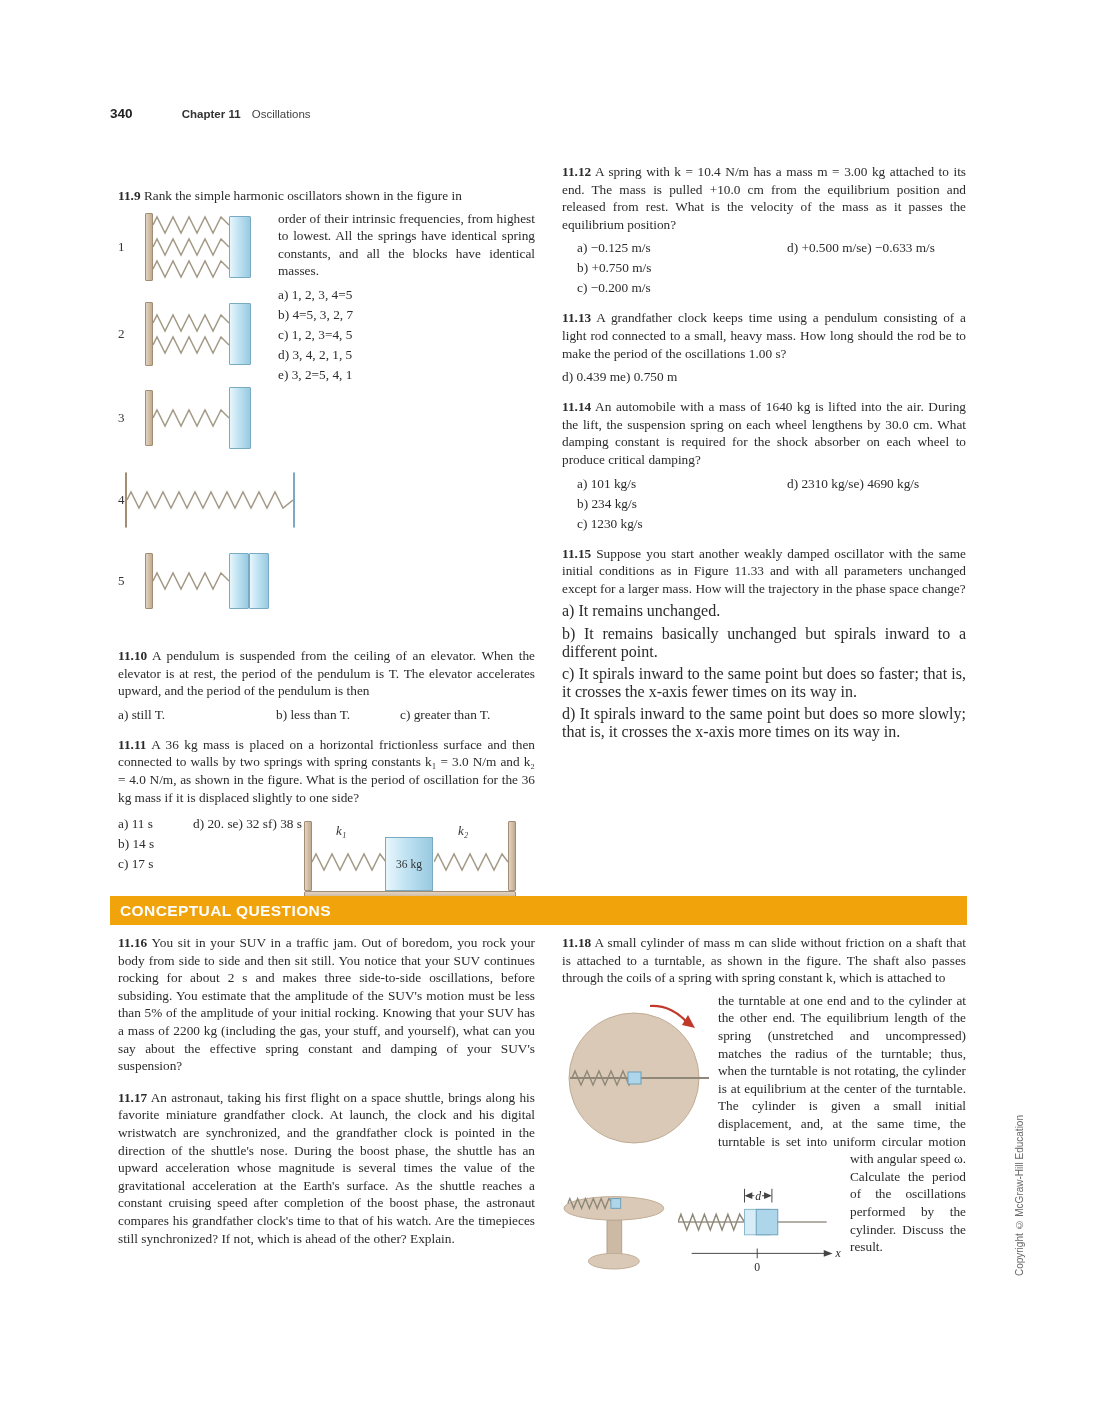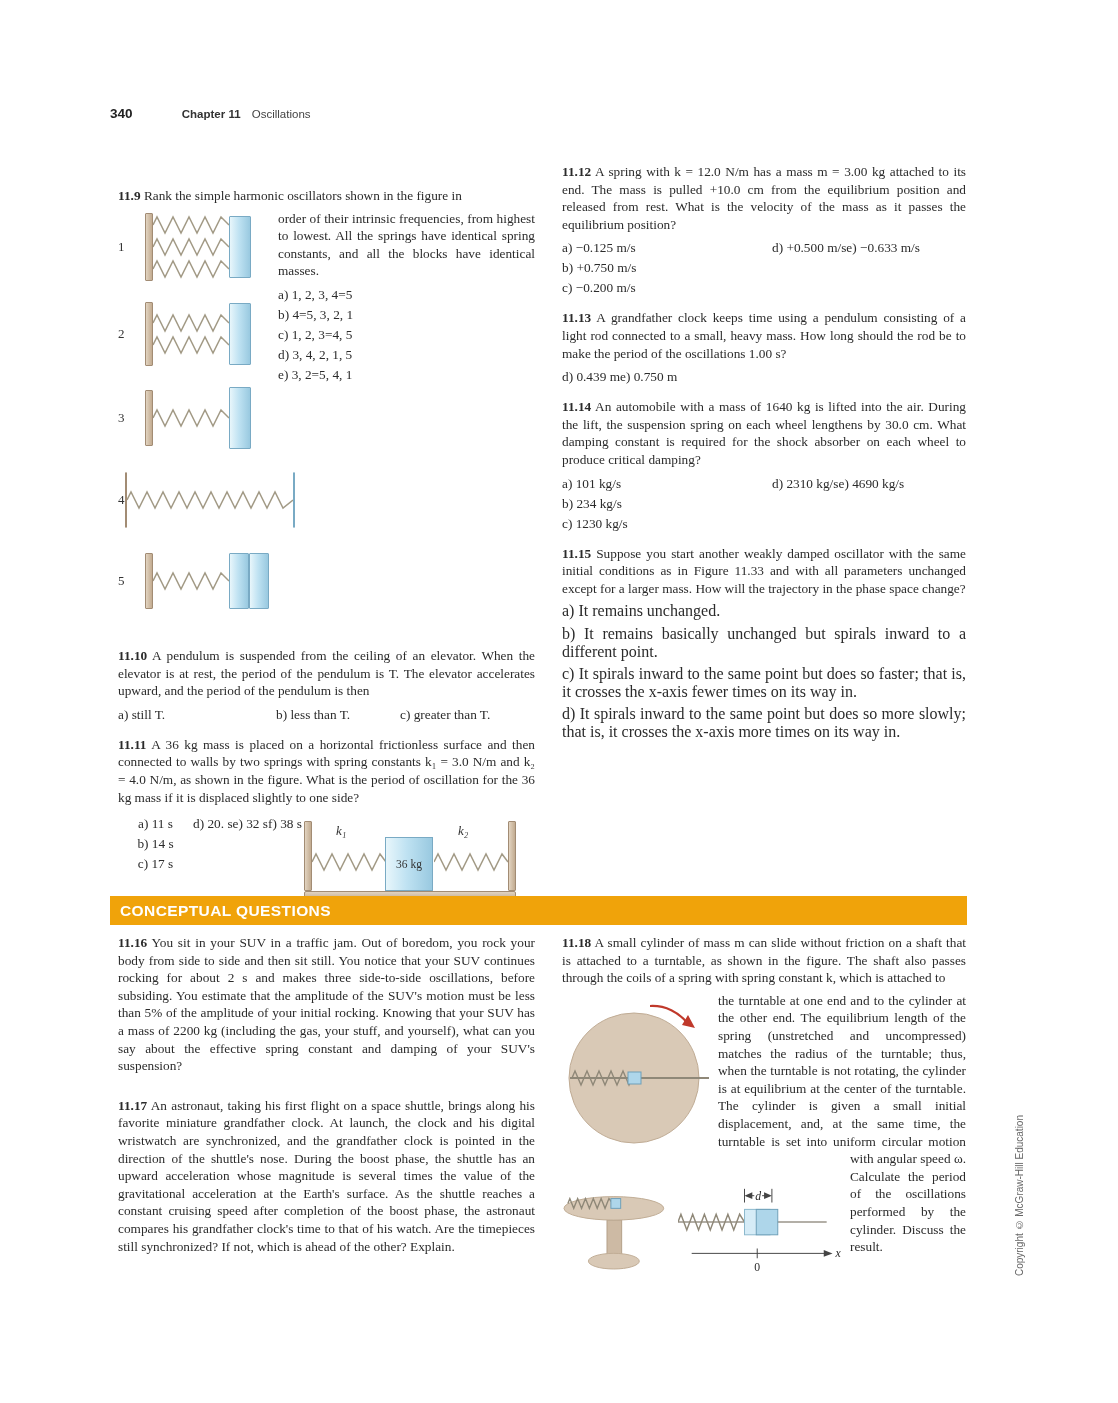"A spring with k =" span { text: 12.0 -> 10.4 }
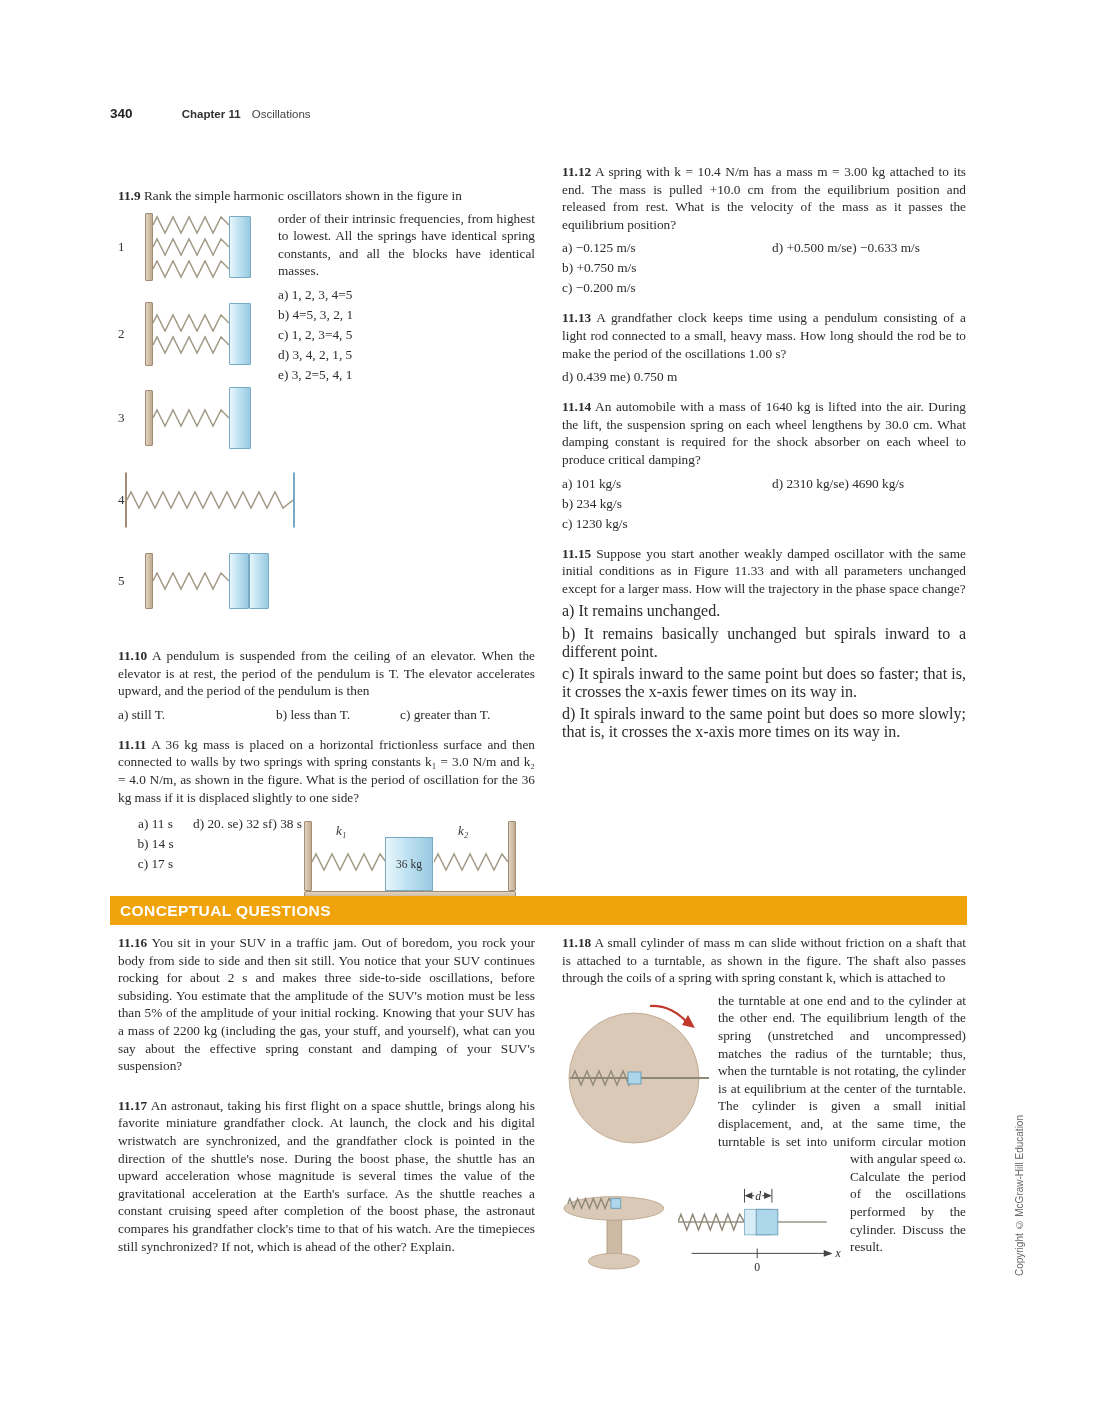"a) −0.125 m/s" .cols2 .g1 { margin-left: none -> 15px }
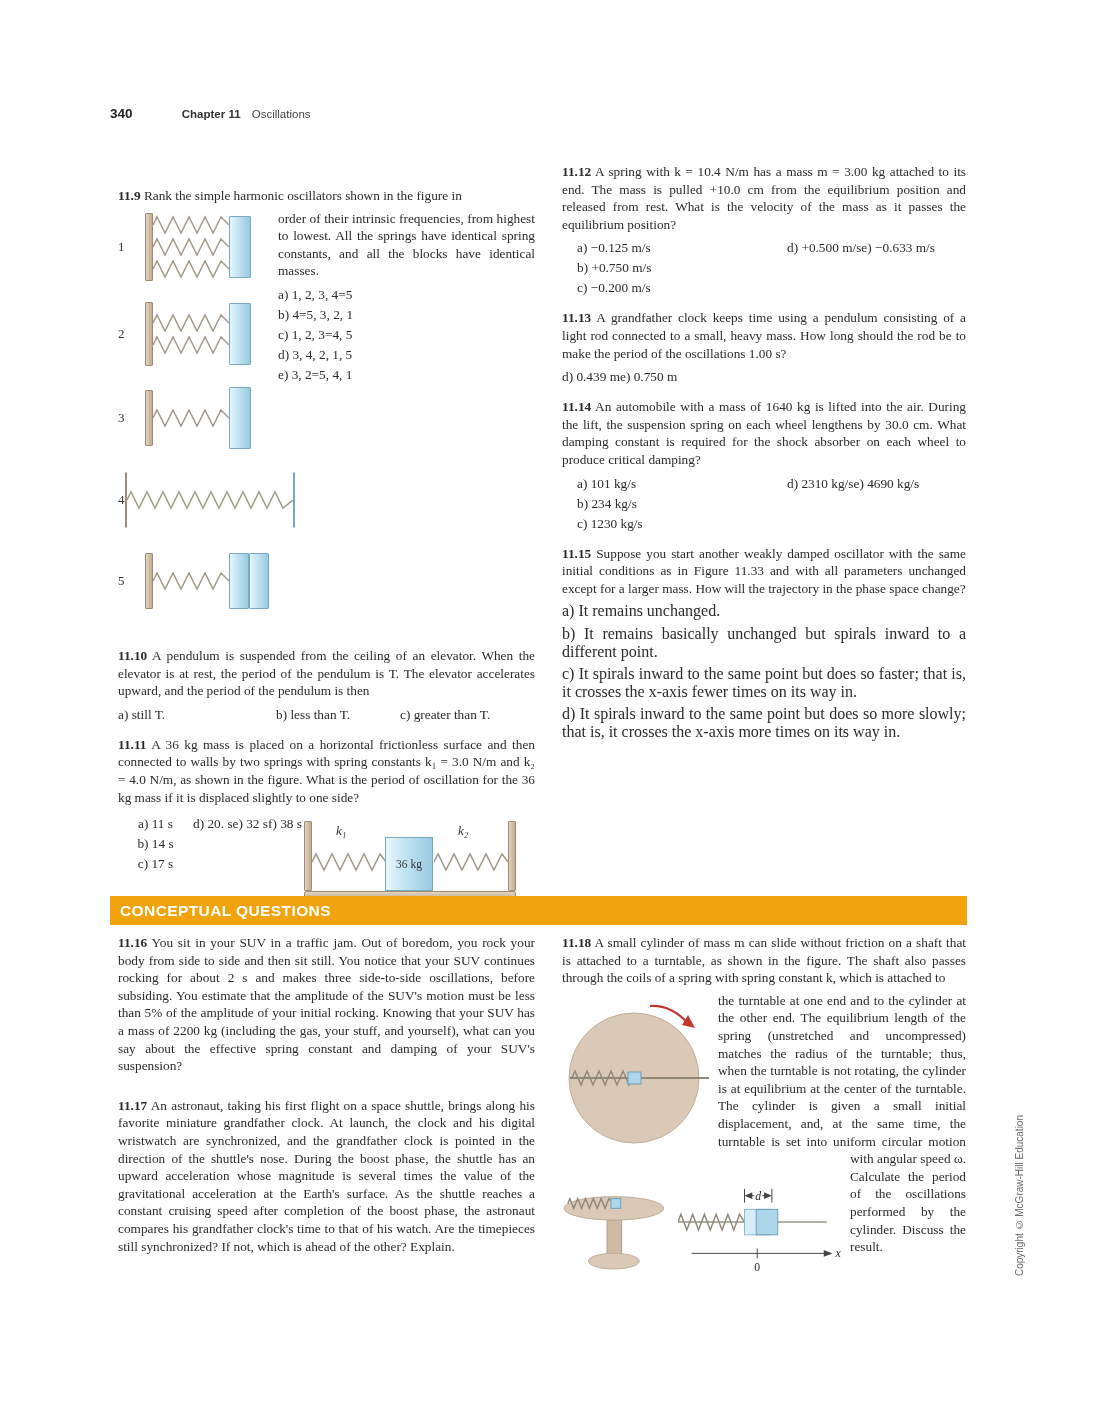"b) 4=5, 3, 2, 1" span.choice { text: 1 -> 7 }
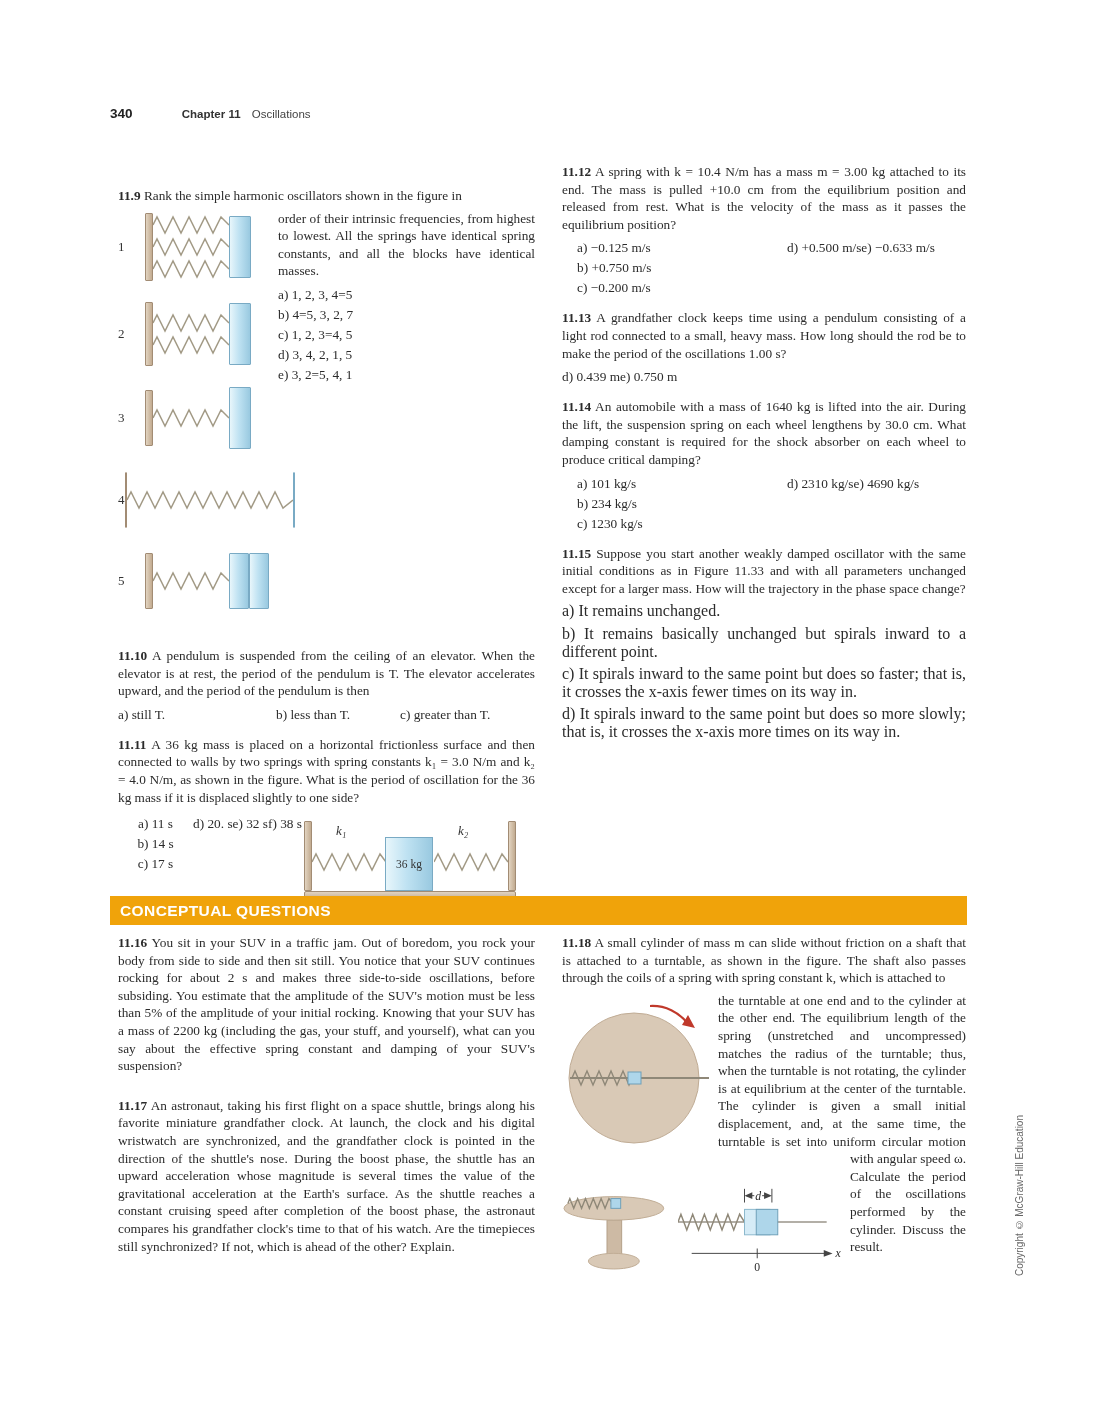"a) 11 s" .p11row { text-align: center -> none }
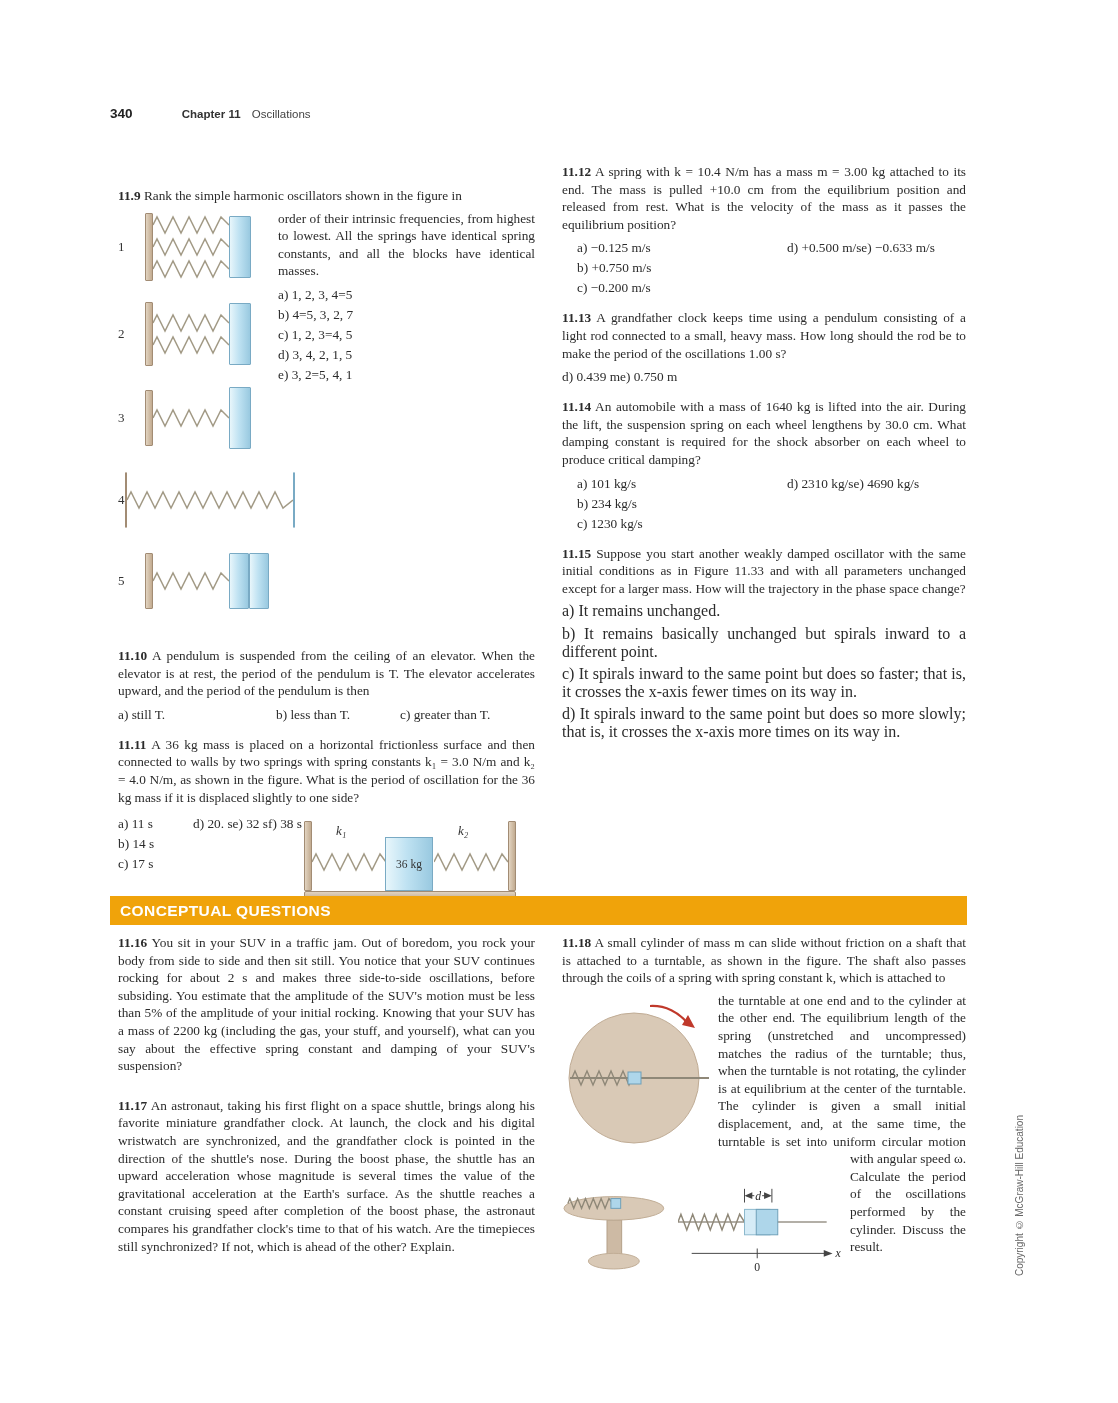"11.17 An astronaut, taking his" div.problem { margin-top: 22px -> 14px }
